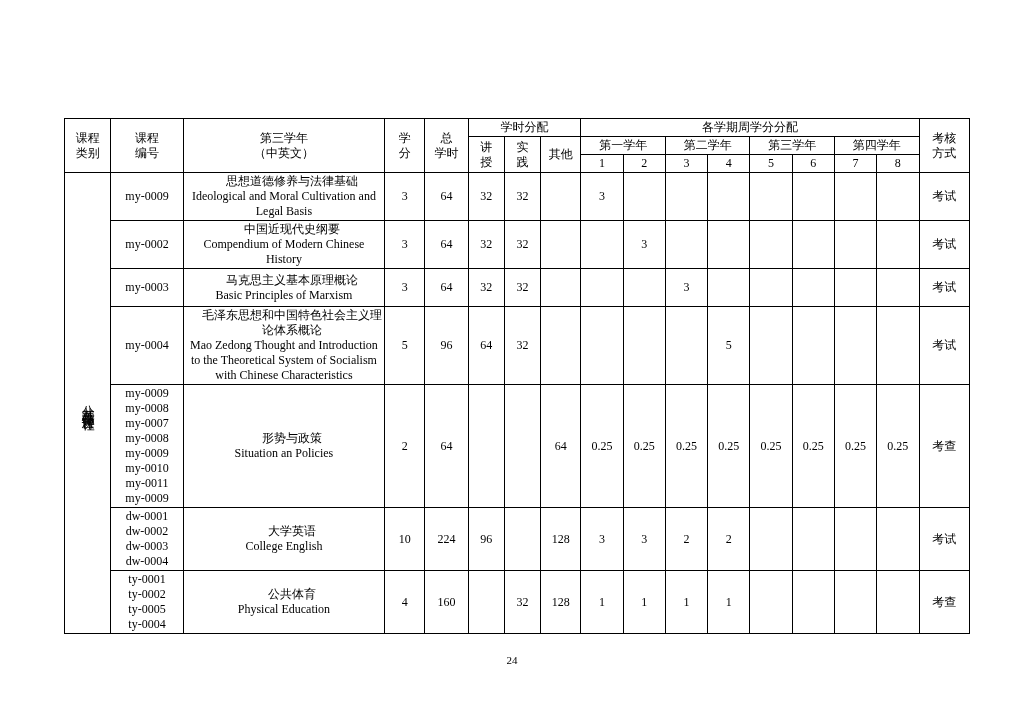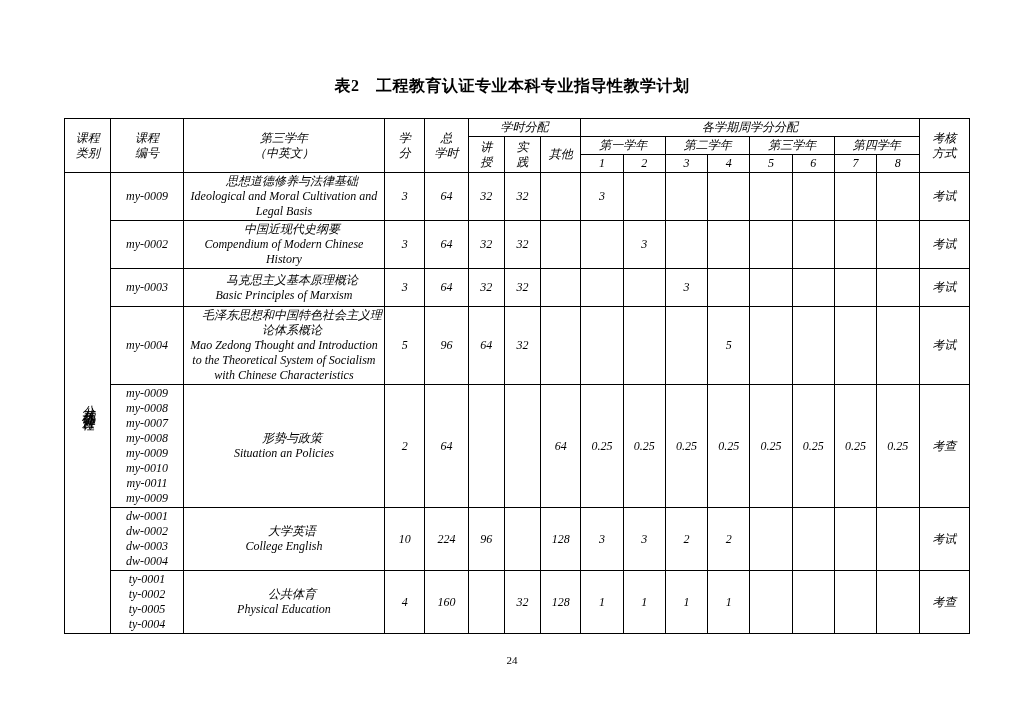"表2 工程教育认证专业本科专业指导性教学计划" div.doc-title { html: <div>表2 工程教育认证专业本科专业指导性教学计划</div> -> none }
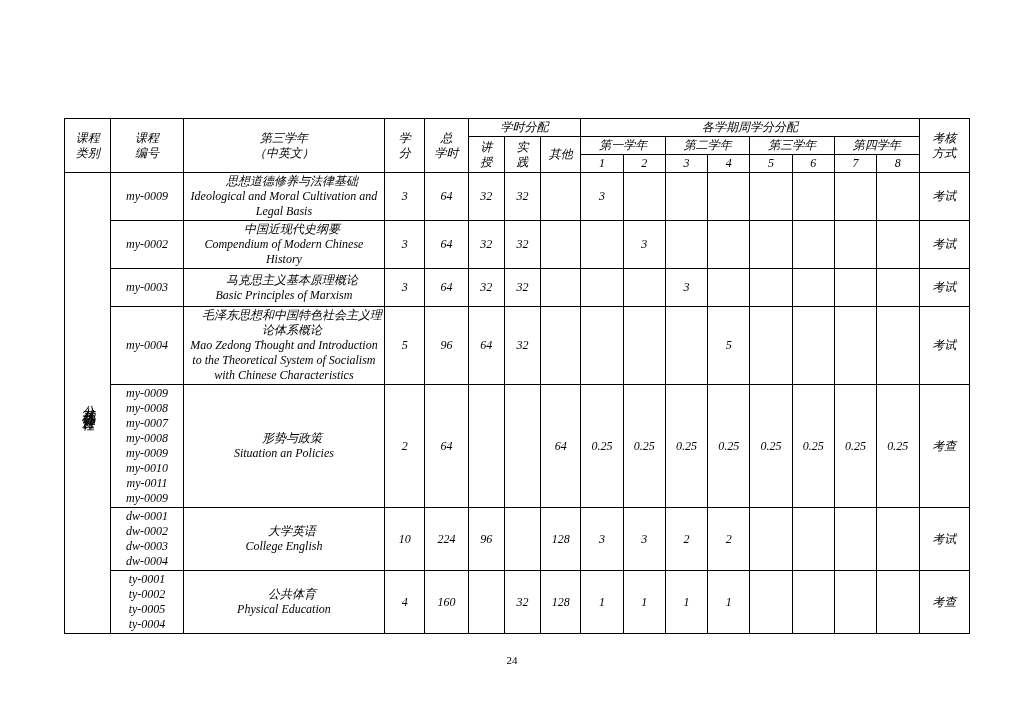"课程" .table-wrap { font-style: italic -> none }
